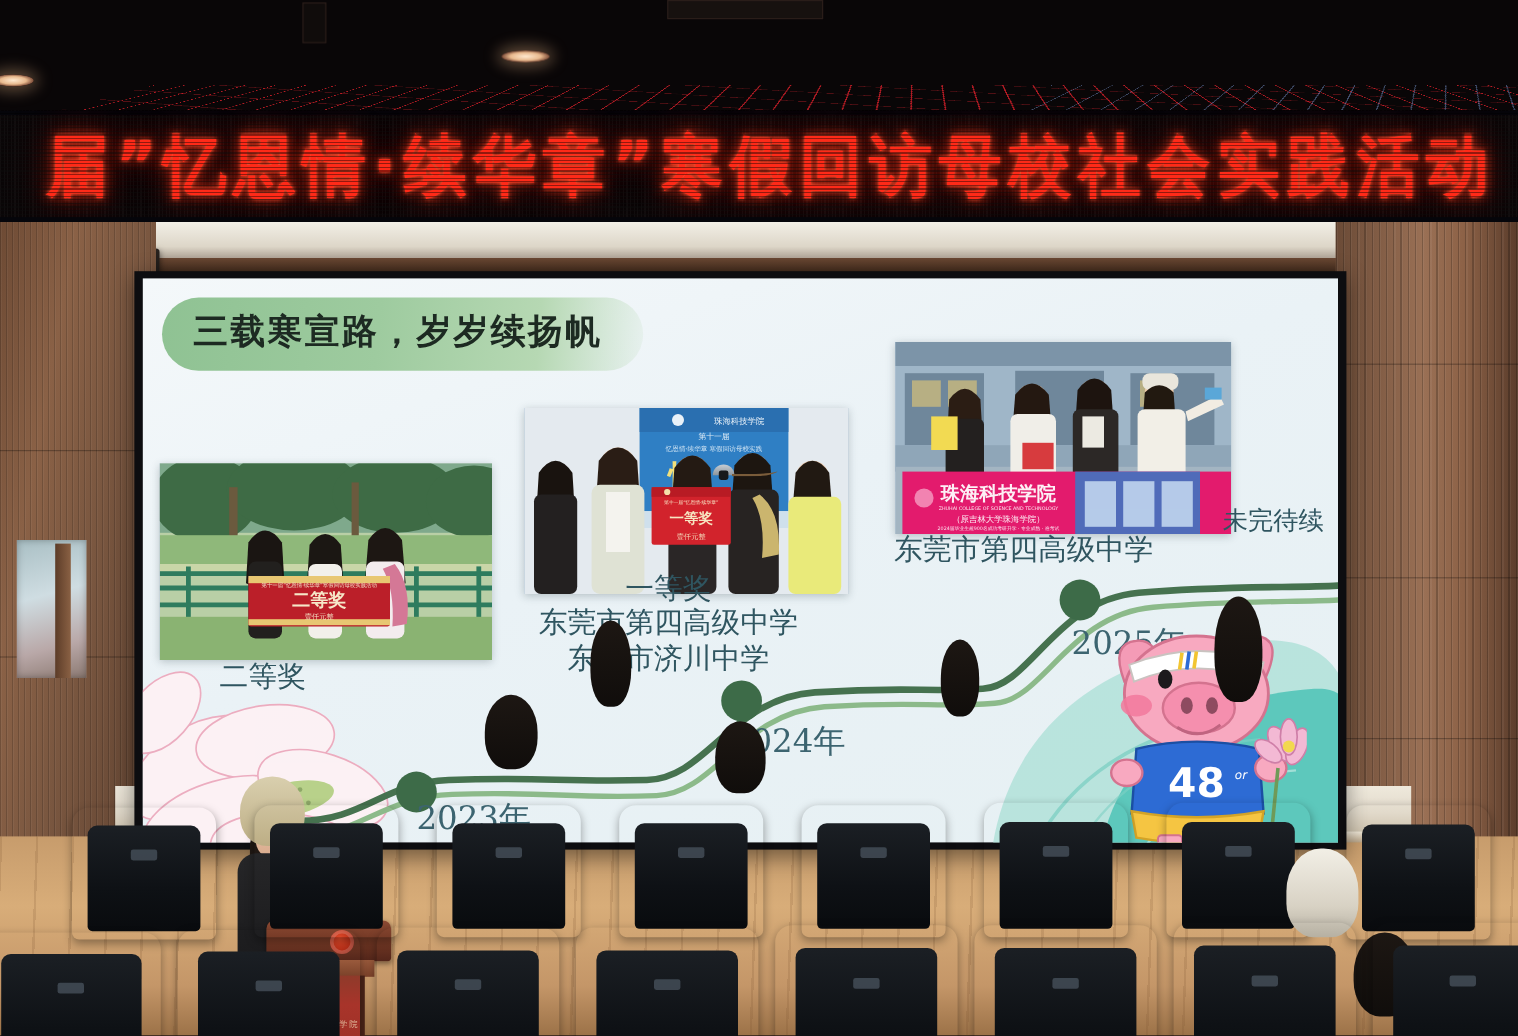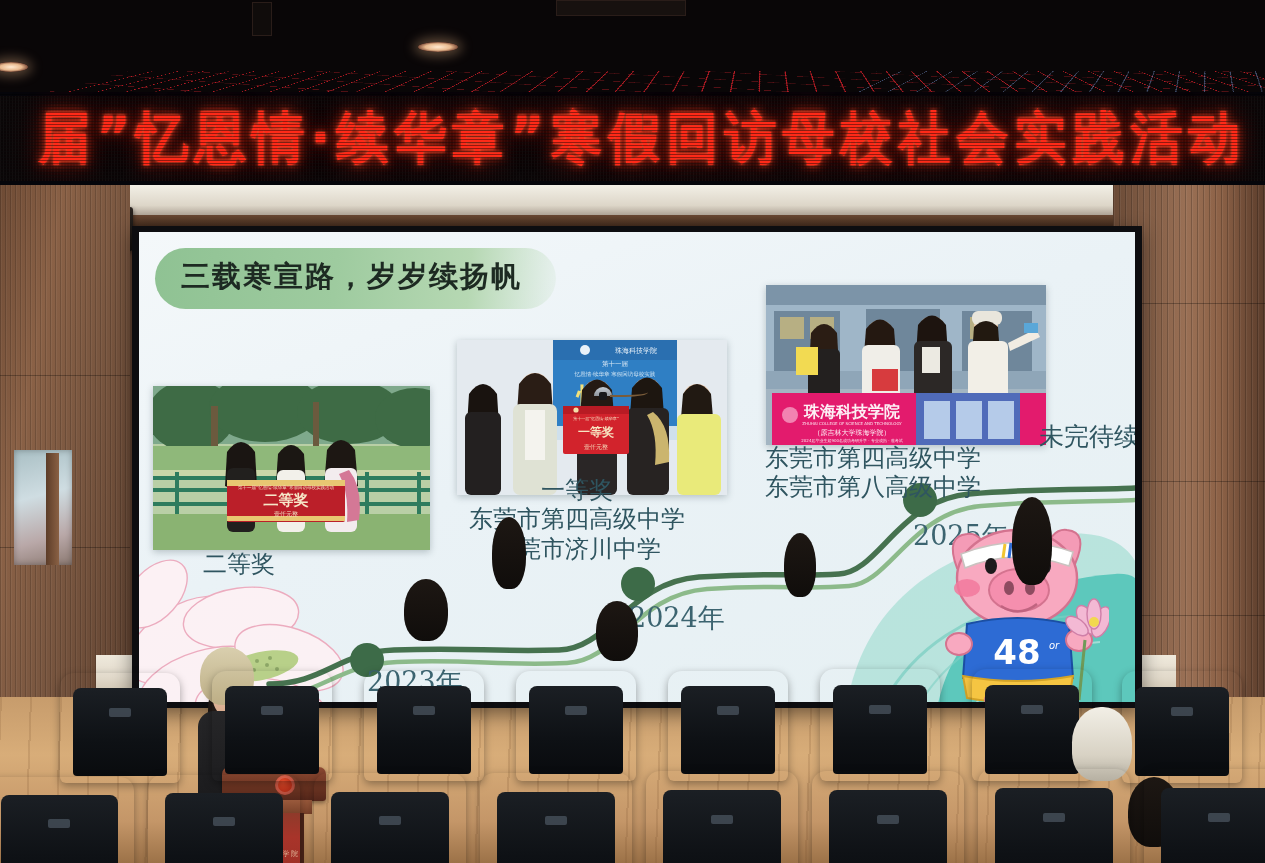"三载寒宣路，岁岁续扬帆" .screen-frame { margin-left: 20px -> none }
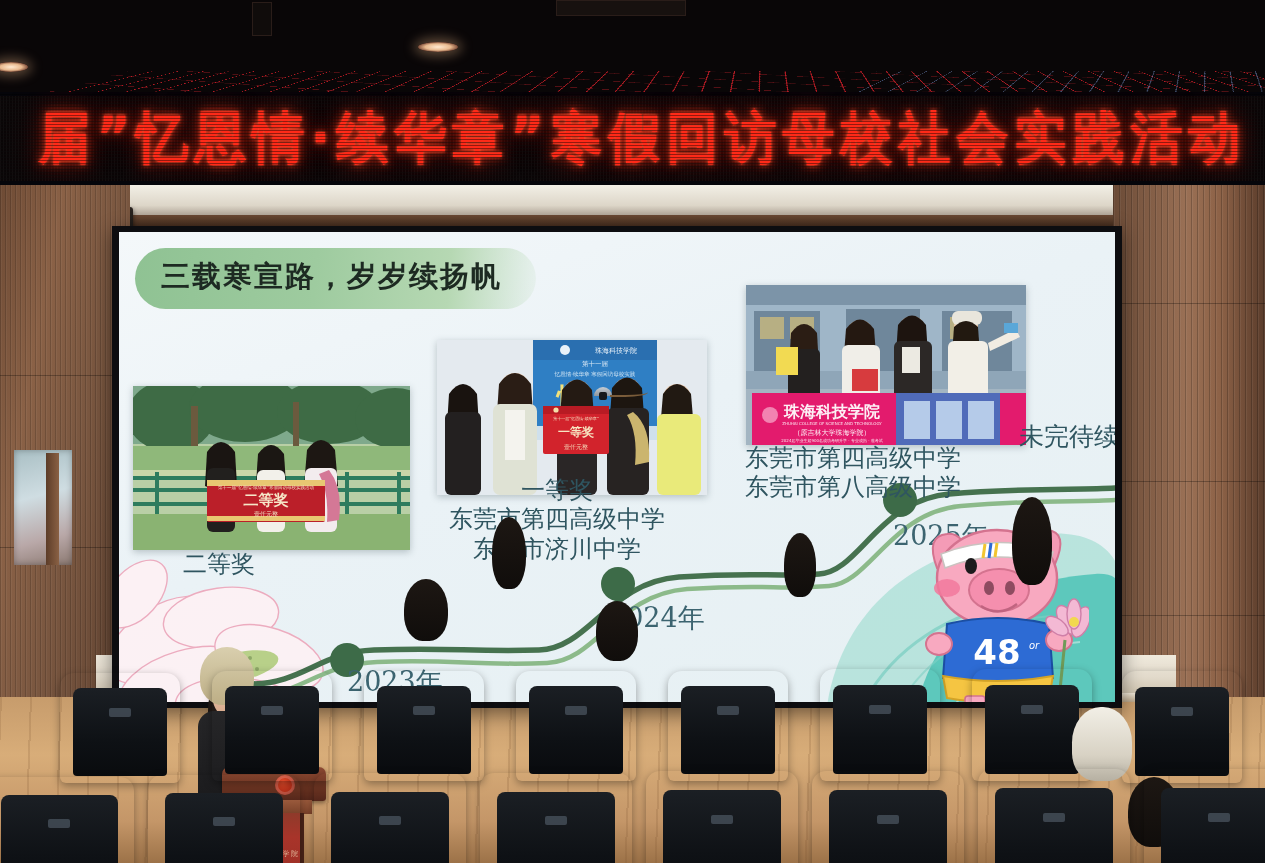"未完待续" div.tl-text { font-size: 25px -> 21px }
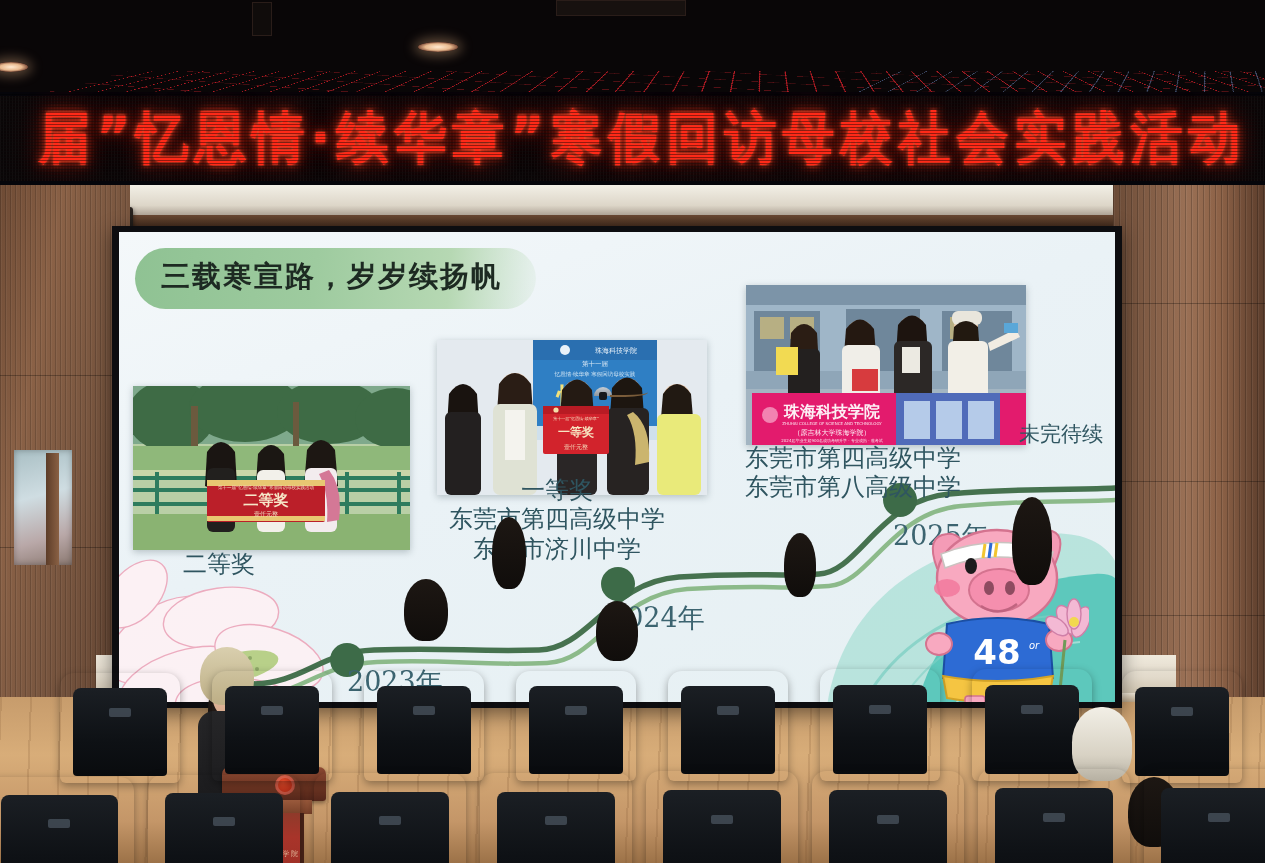"东莞市第八高级中学" span.big { html: <span>东莞市第八高级中学</span> -> none }
